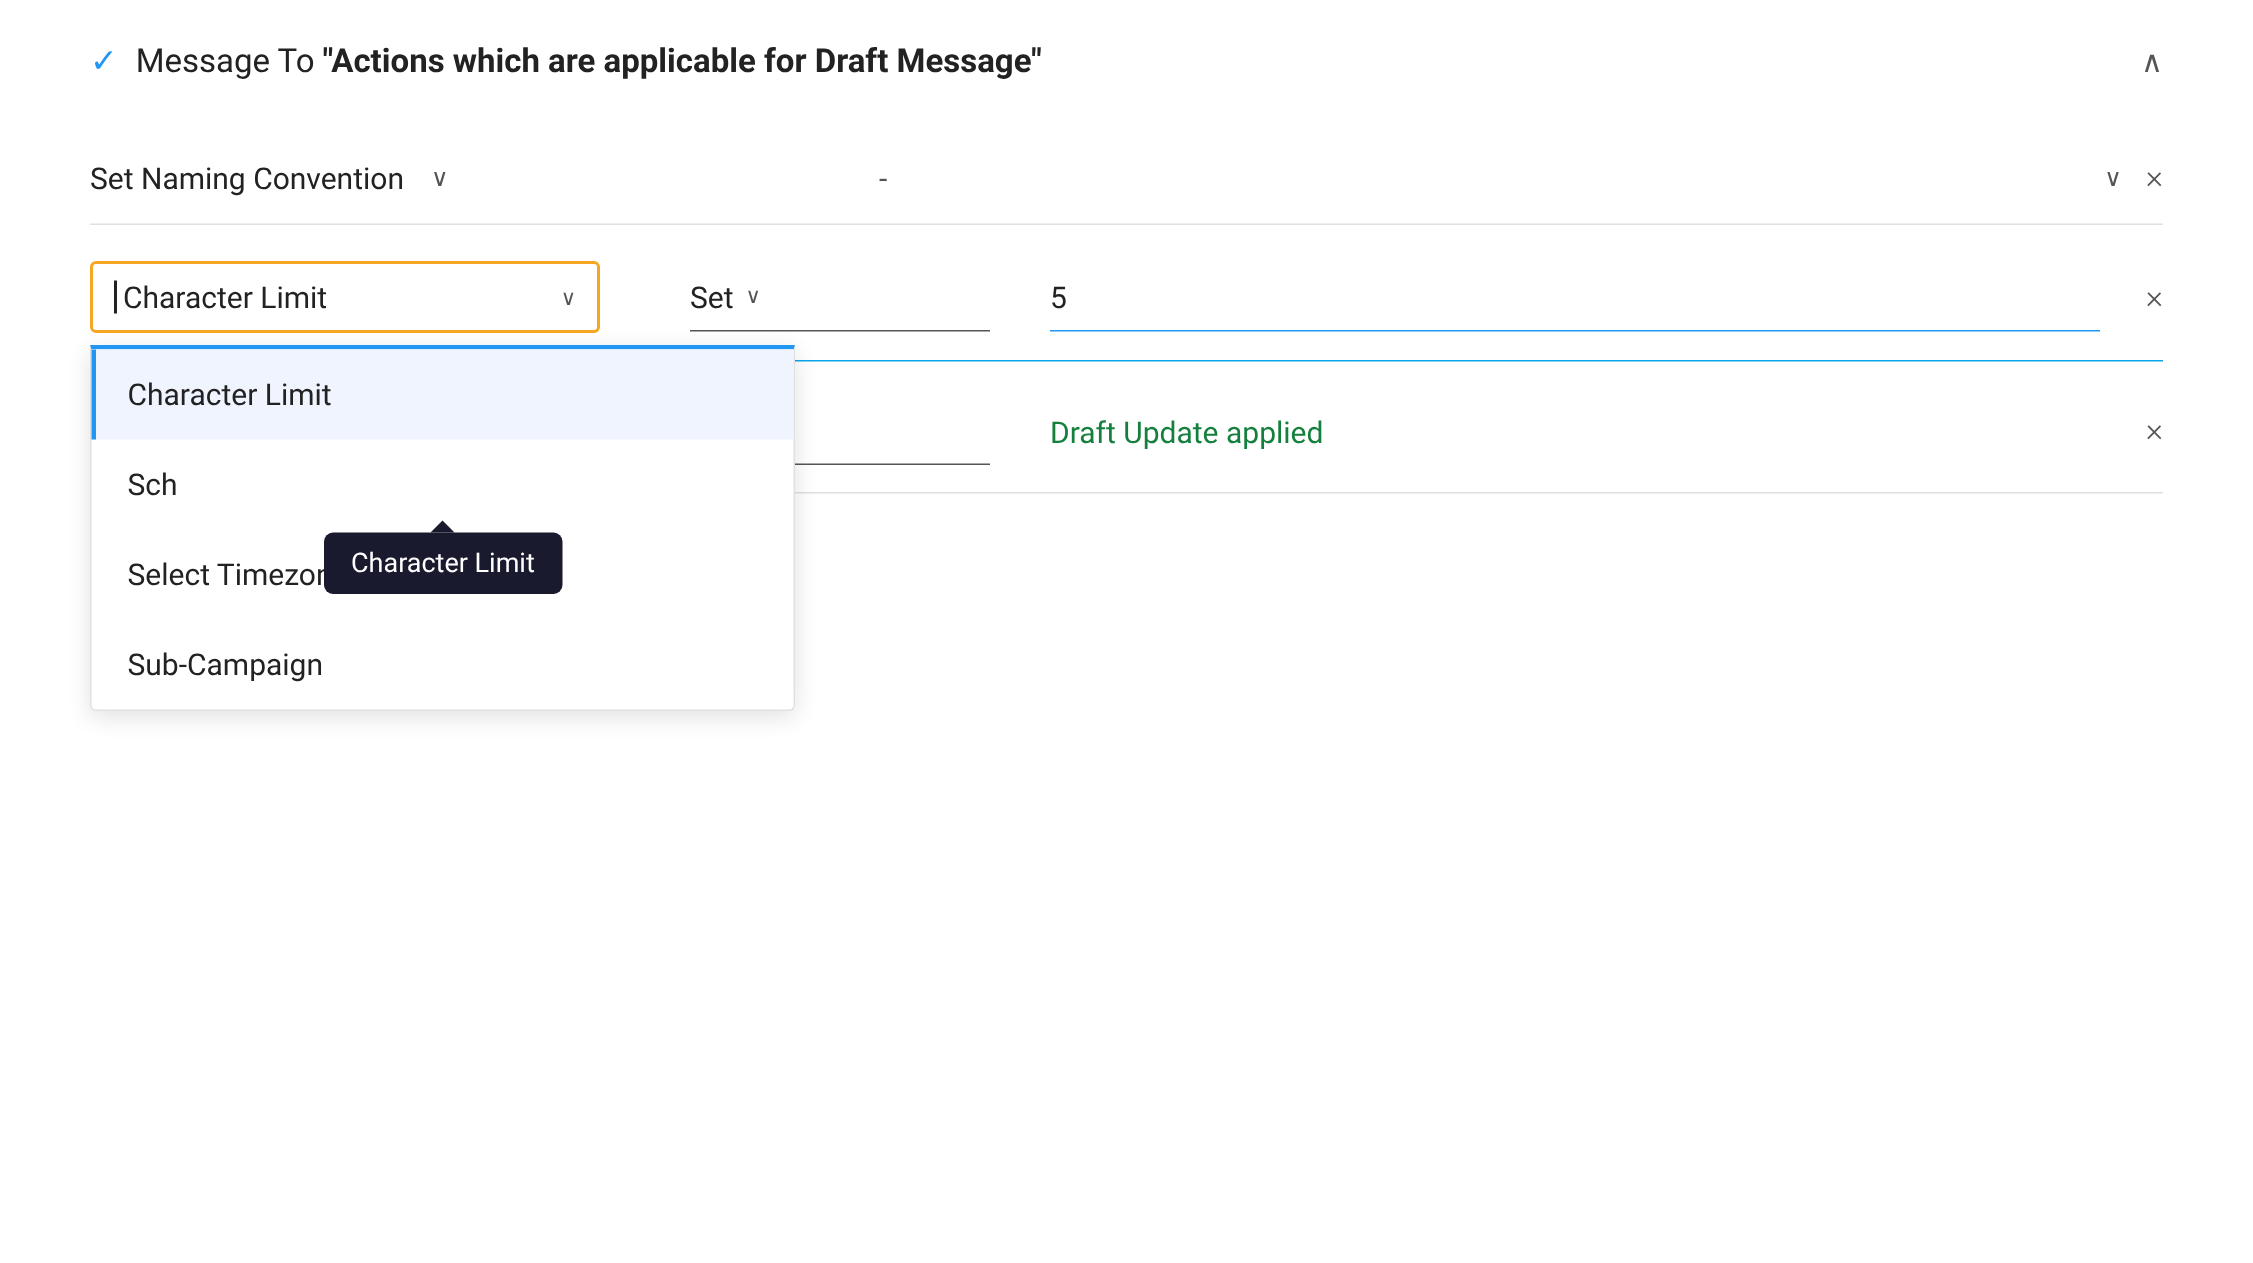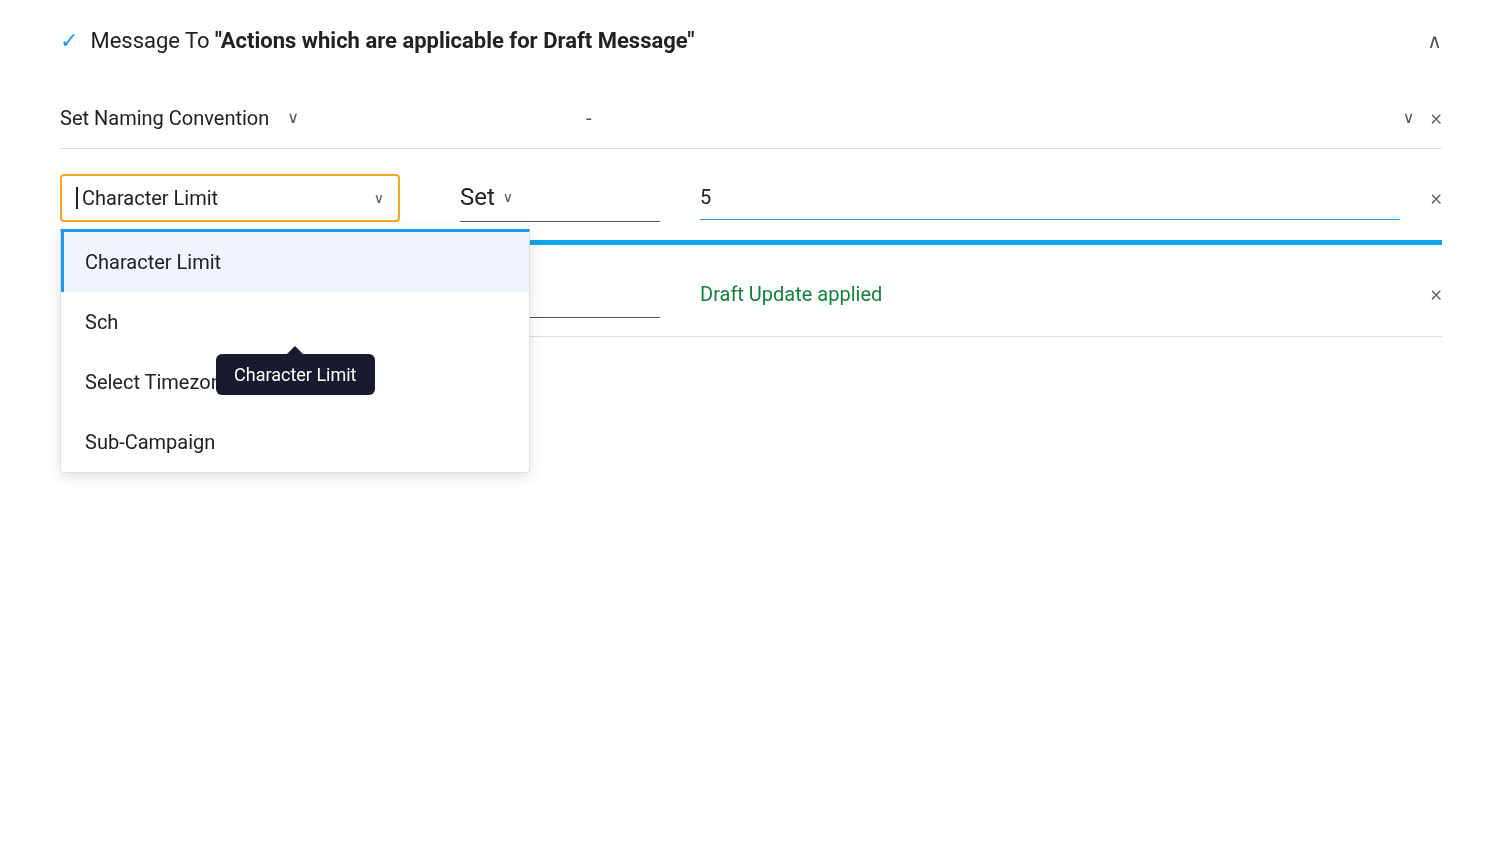"Character Limit" .action-row { border-bottom: 5px solid #0ea5e9 -> 1px solid #0ea5e9 }
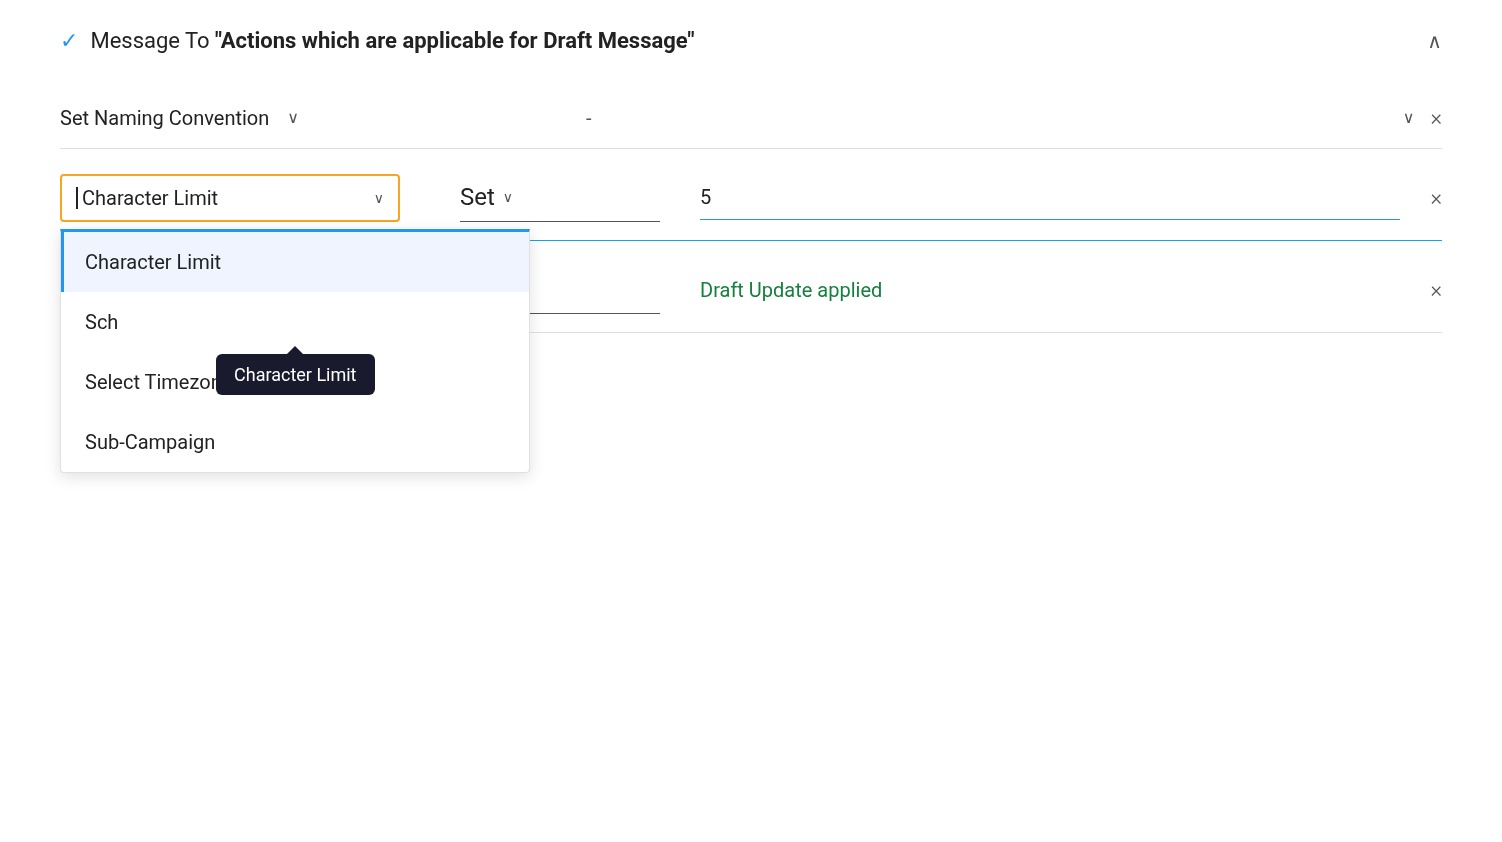"Set" .set-dropdown .set-text { font-size: 24px -> 20px }
